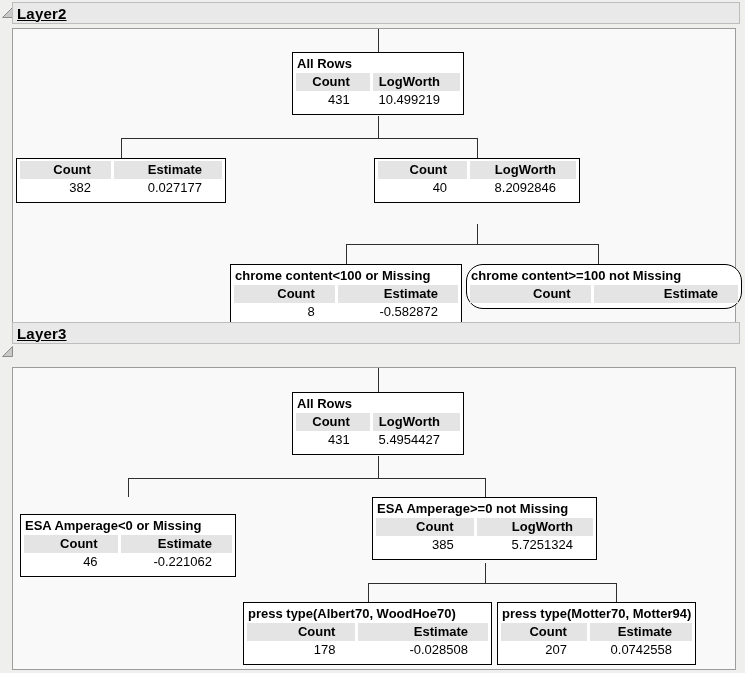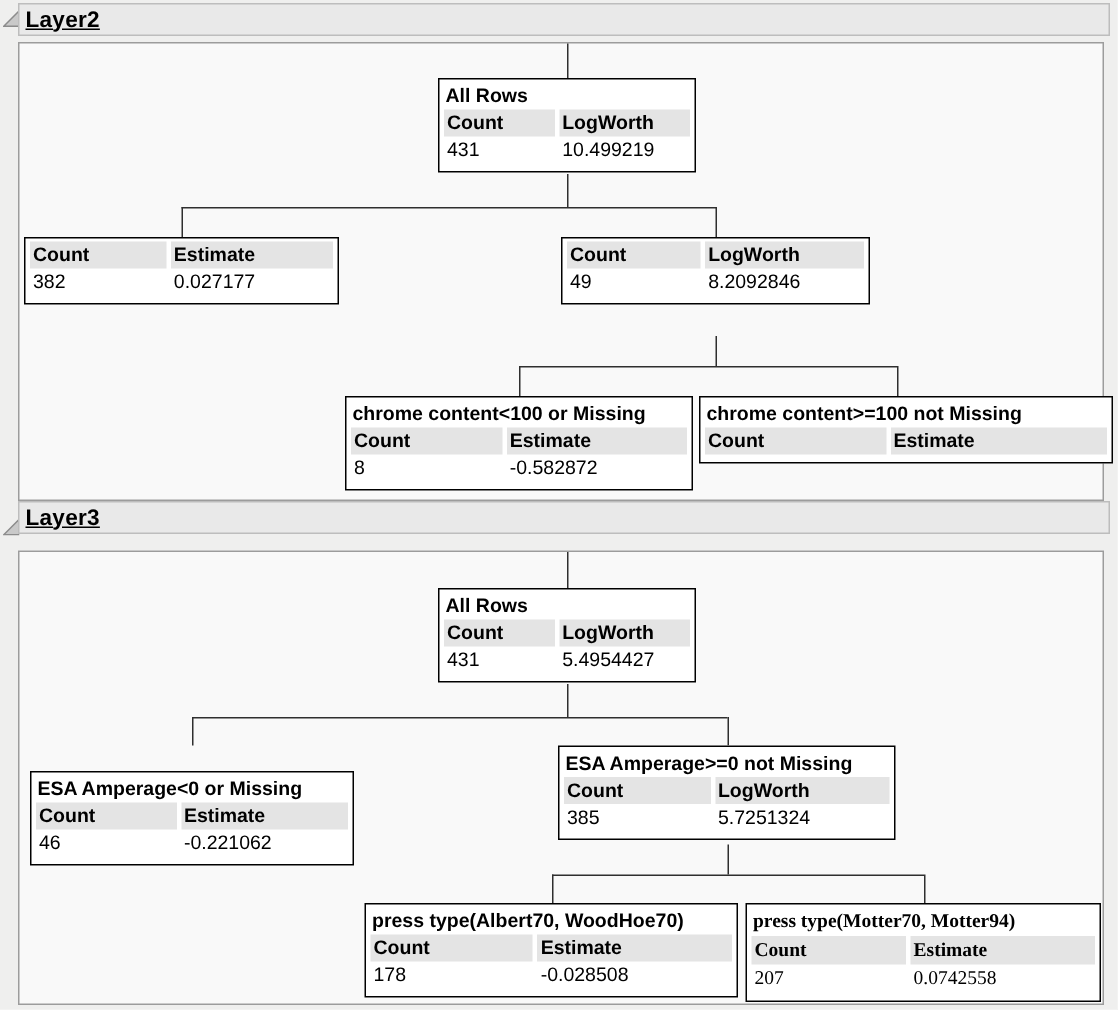"Count" .node-row .cell { text-align: none -> right }
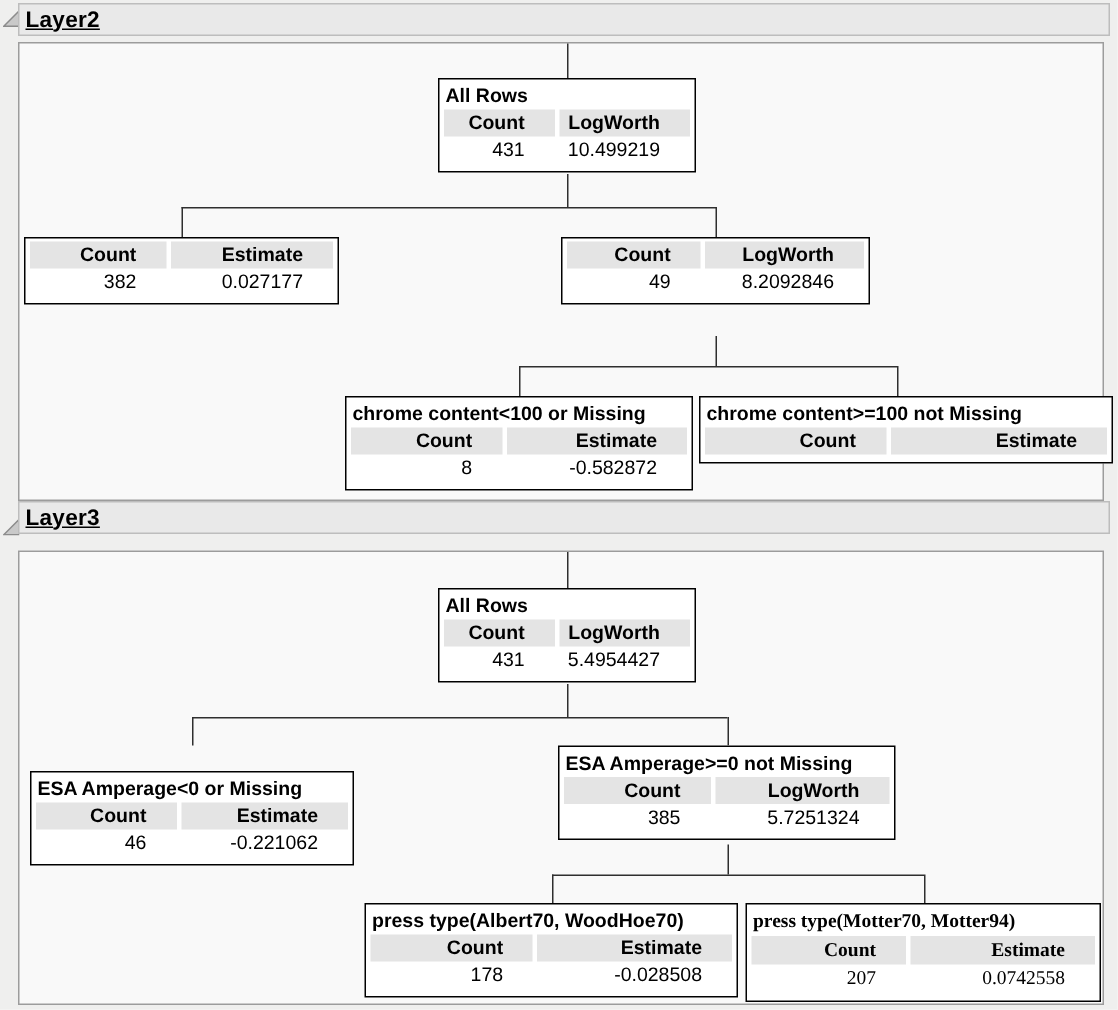"49" div.cell { text: 49 -> 40 }
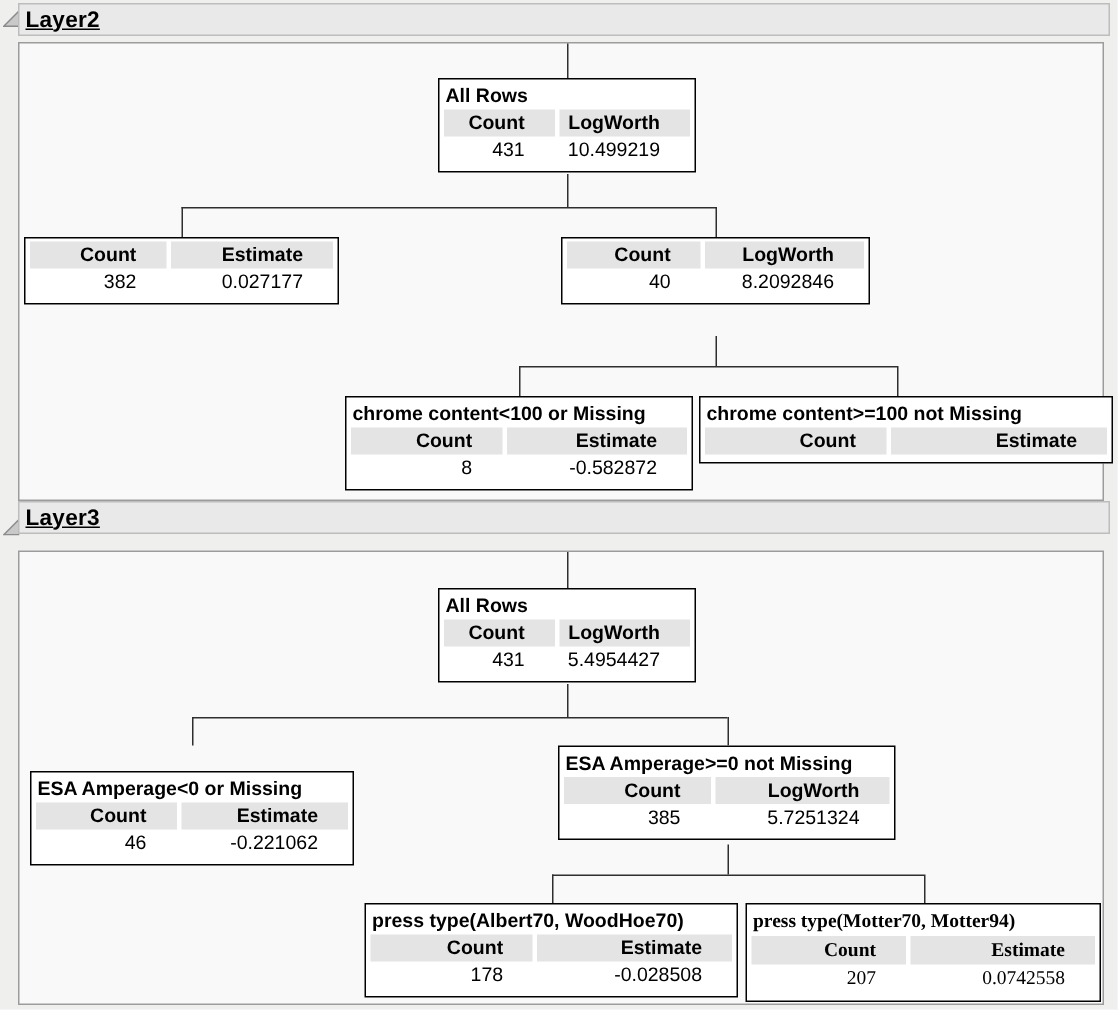"chrome content>=100 not Missing" div.node { border-radius: none -> 17px }
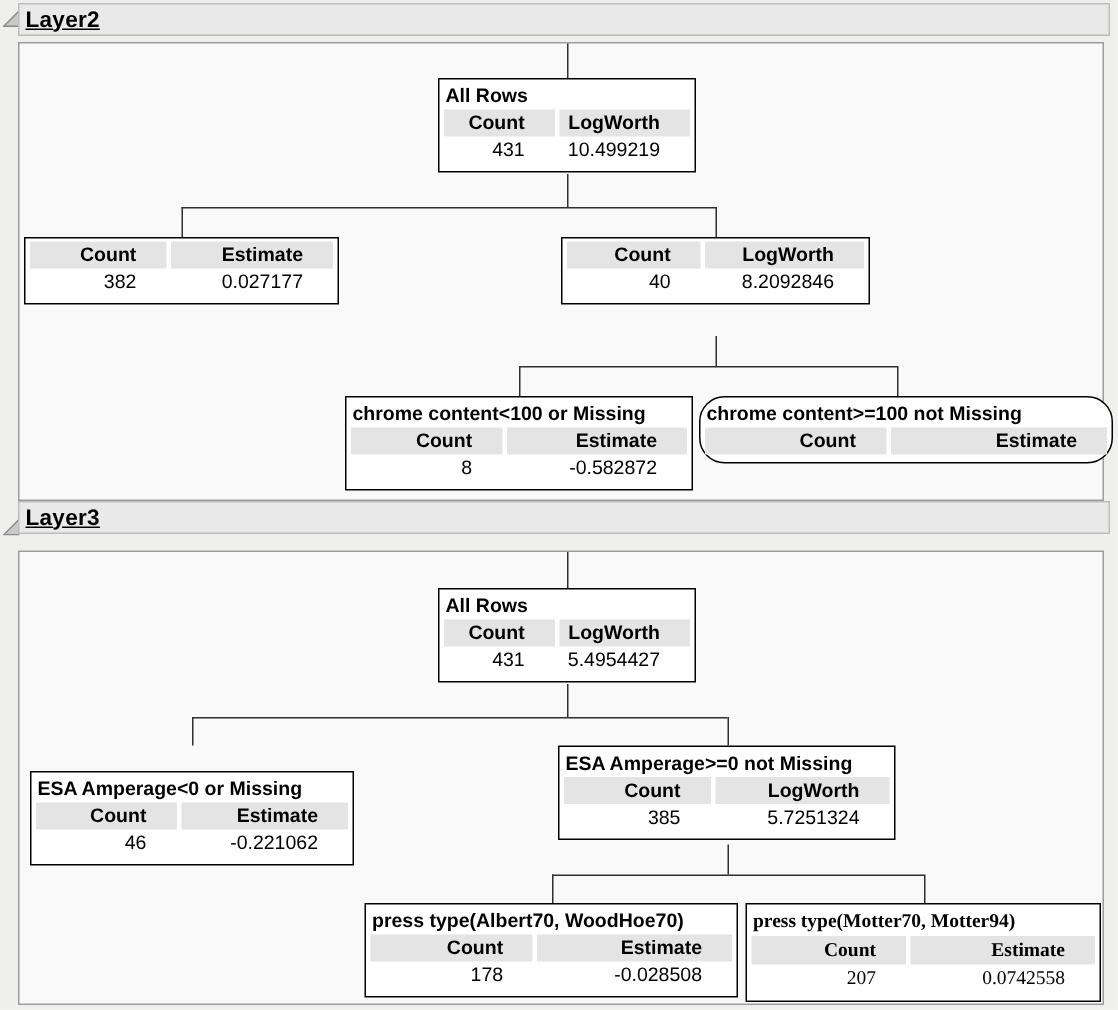"Layer3" div.layer-bar { top: 334px -> 322px }
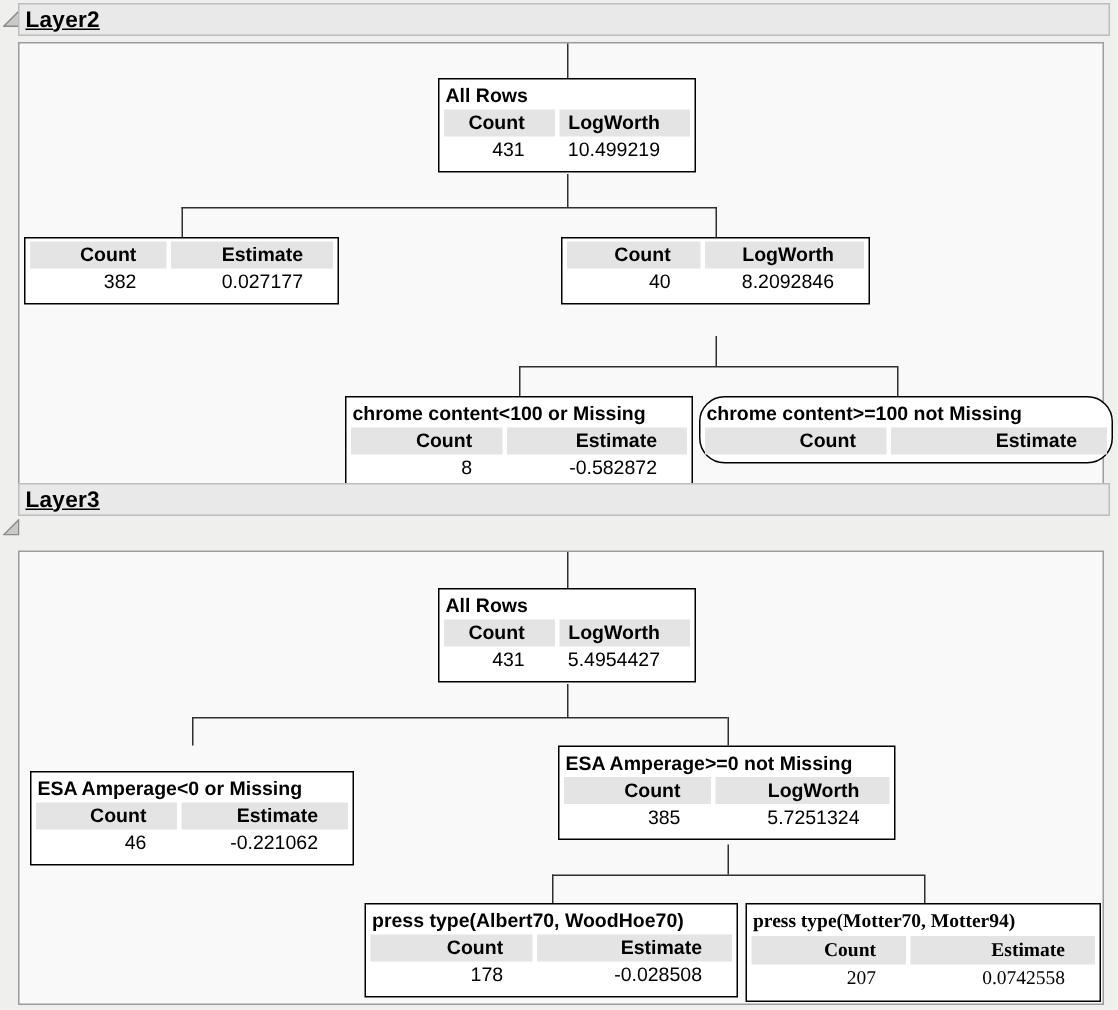"press type(Motter70, Motter94)" div.node { font-family: Liberation Serif, serif -> none; width: 237px -> 199px }
